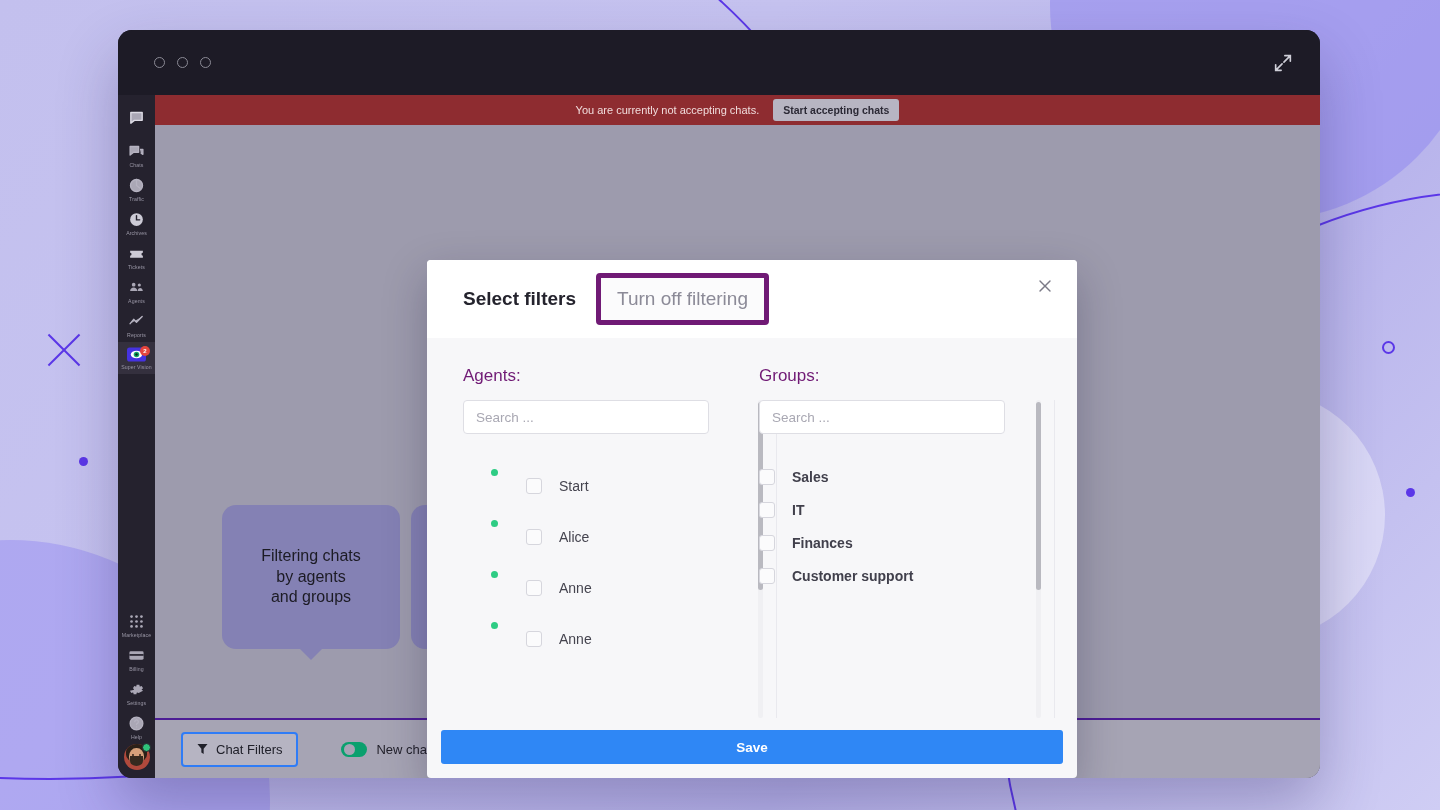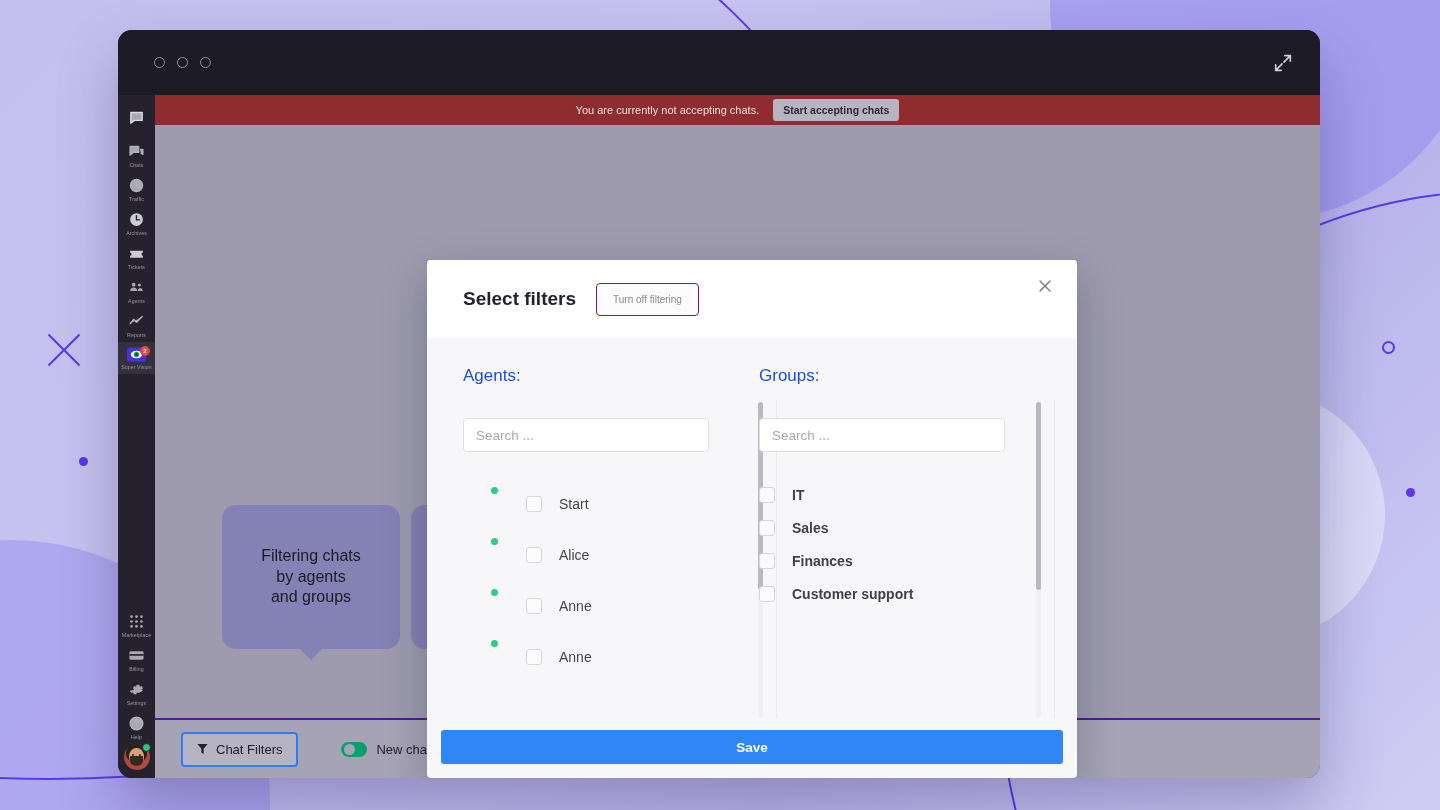"Turn off filtering" .turn-off-btn { border: 1px solid #701a75 -> 5px solid #701a75; font-size: 10px -> 19px }
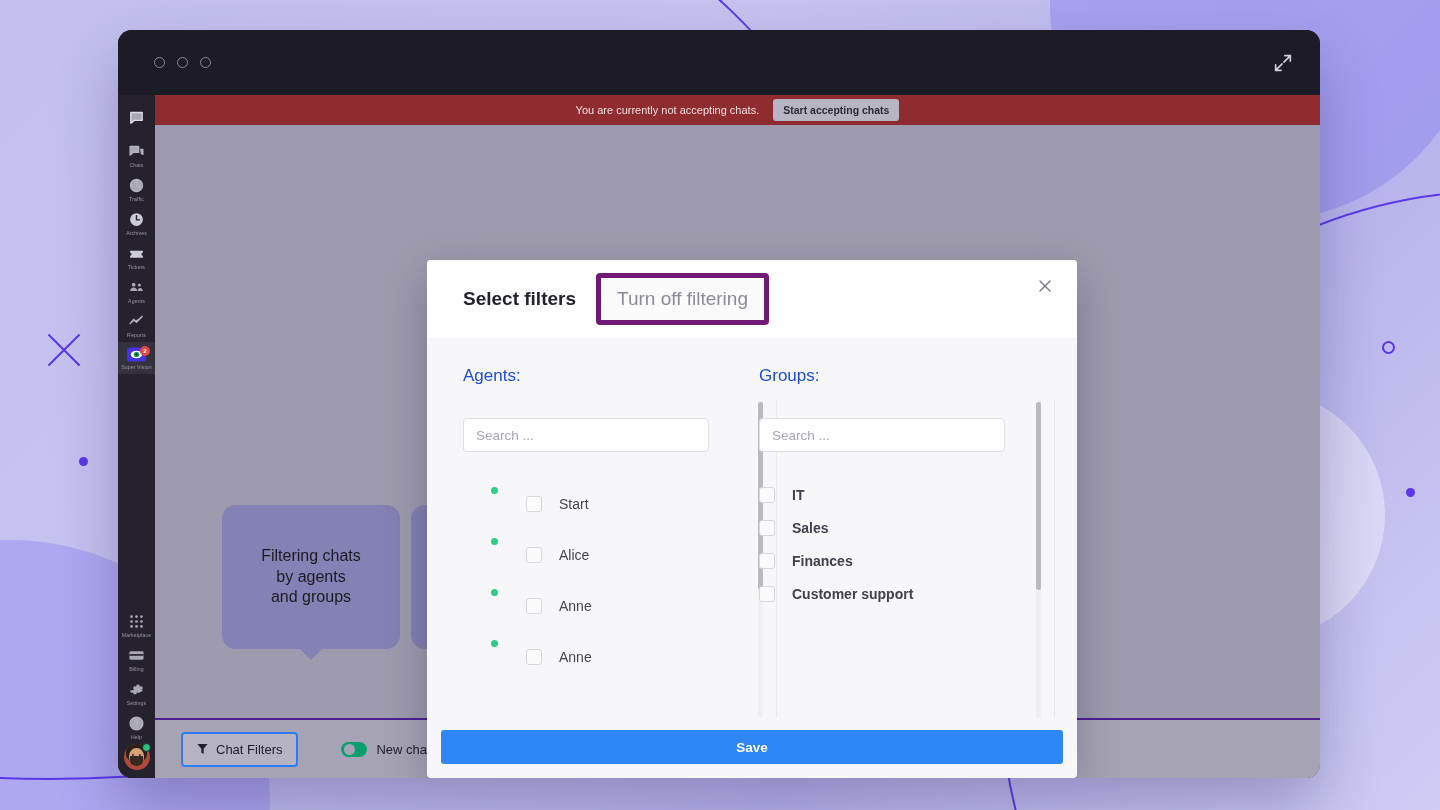"Agents:" .col-title { color: #1d4ed8 -> #701a75; margin-bottom: 32px -> 14px }
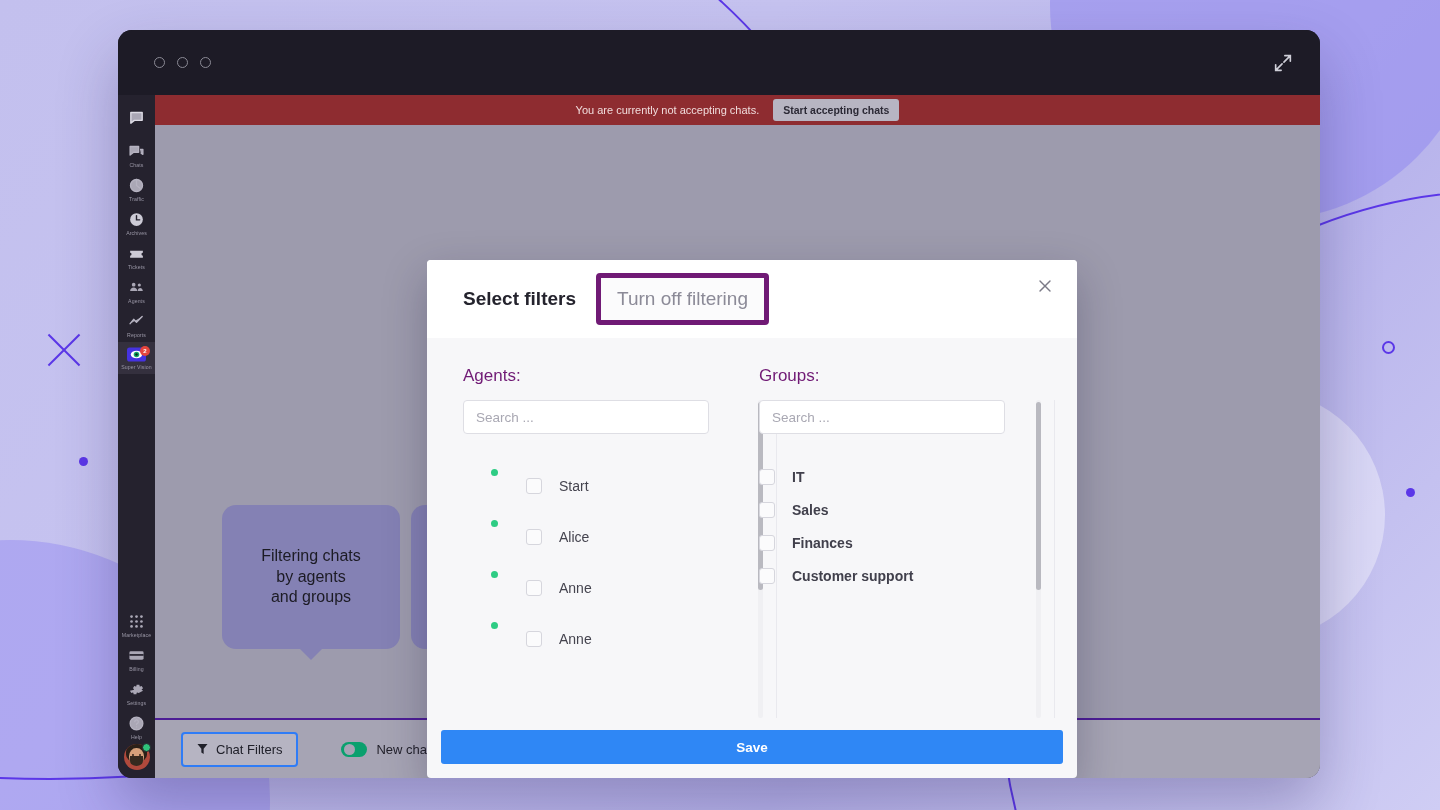"IT" div.group-row { order: before "Sales" -> after "Sales" }
